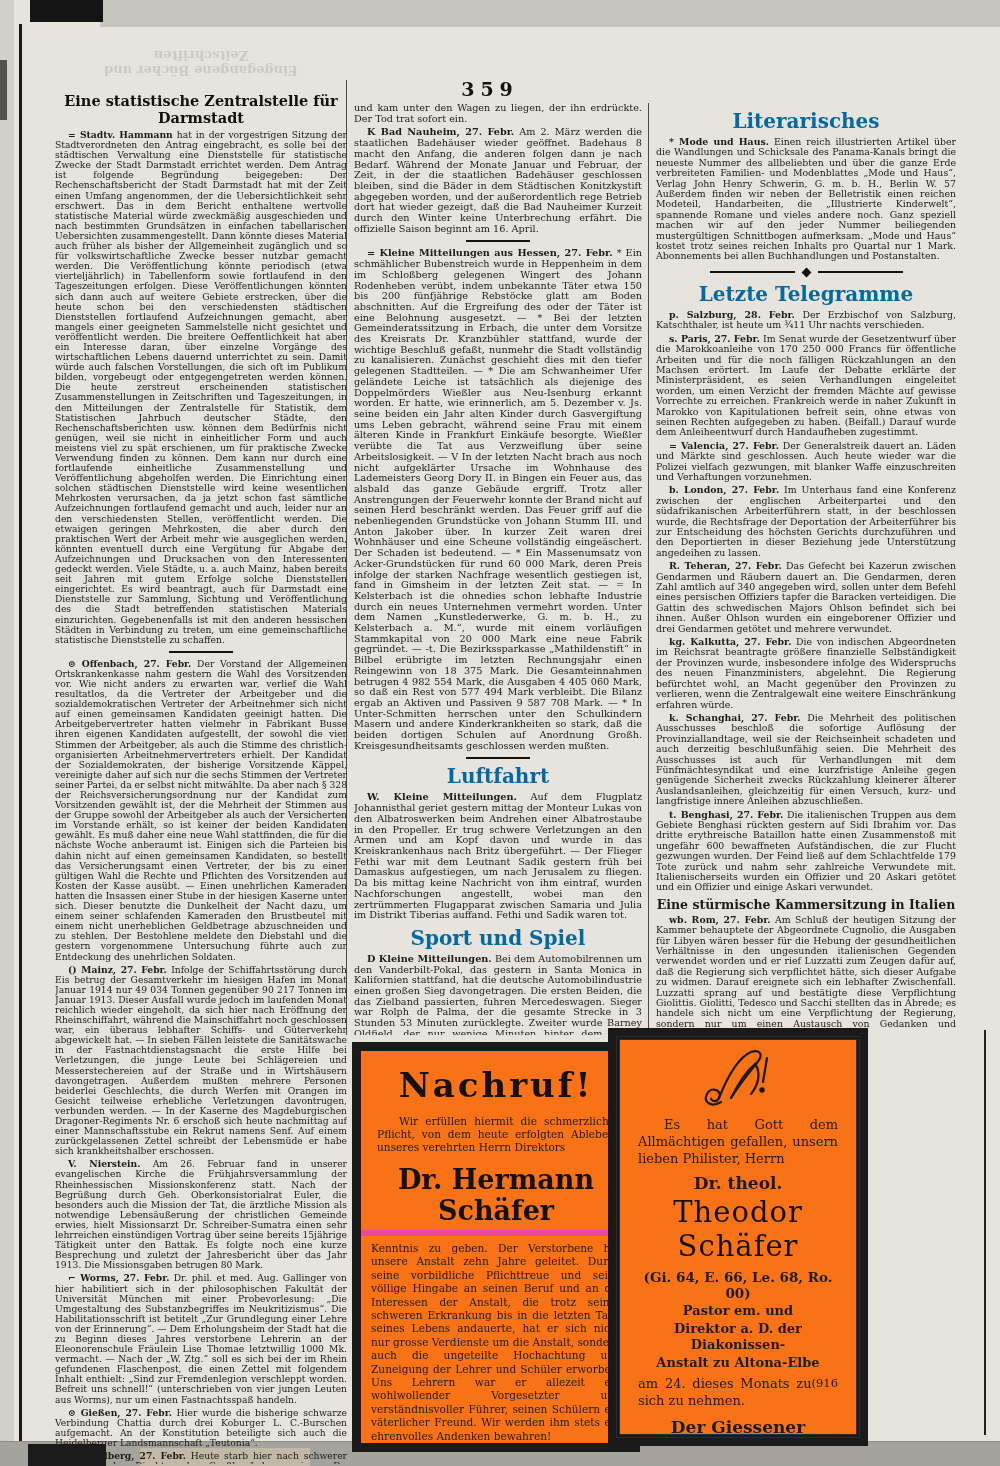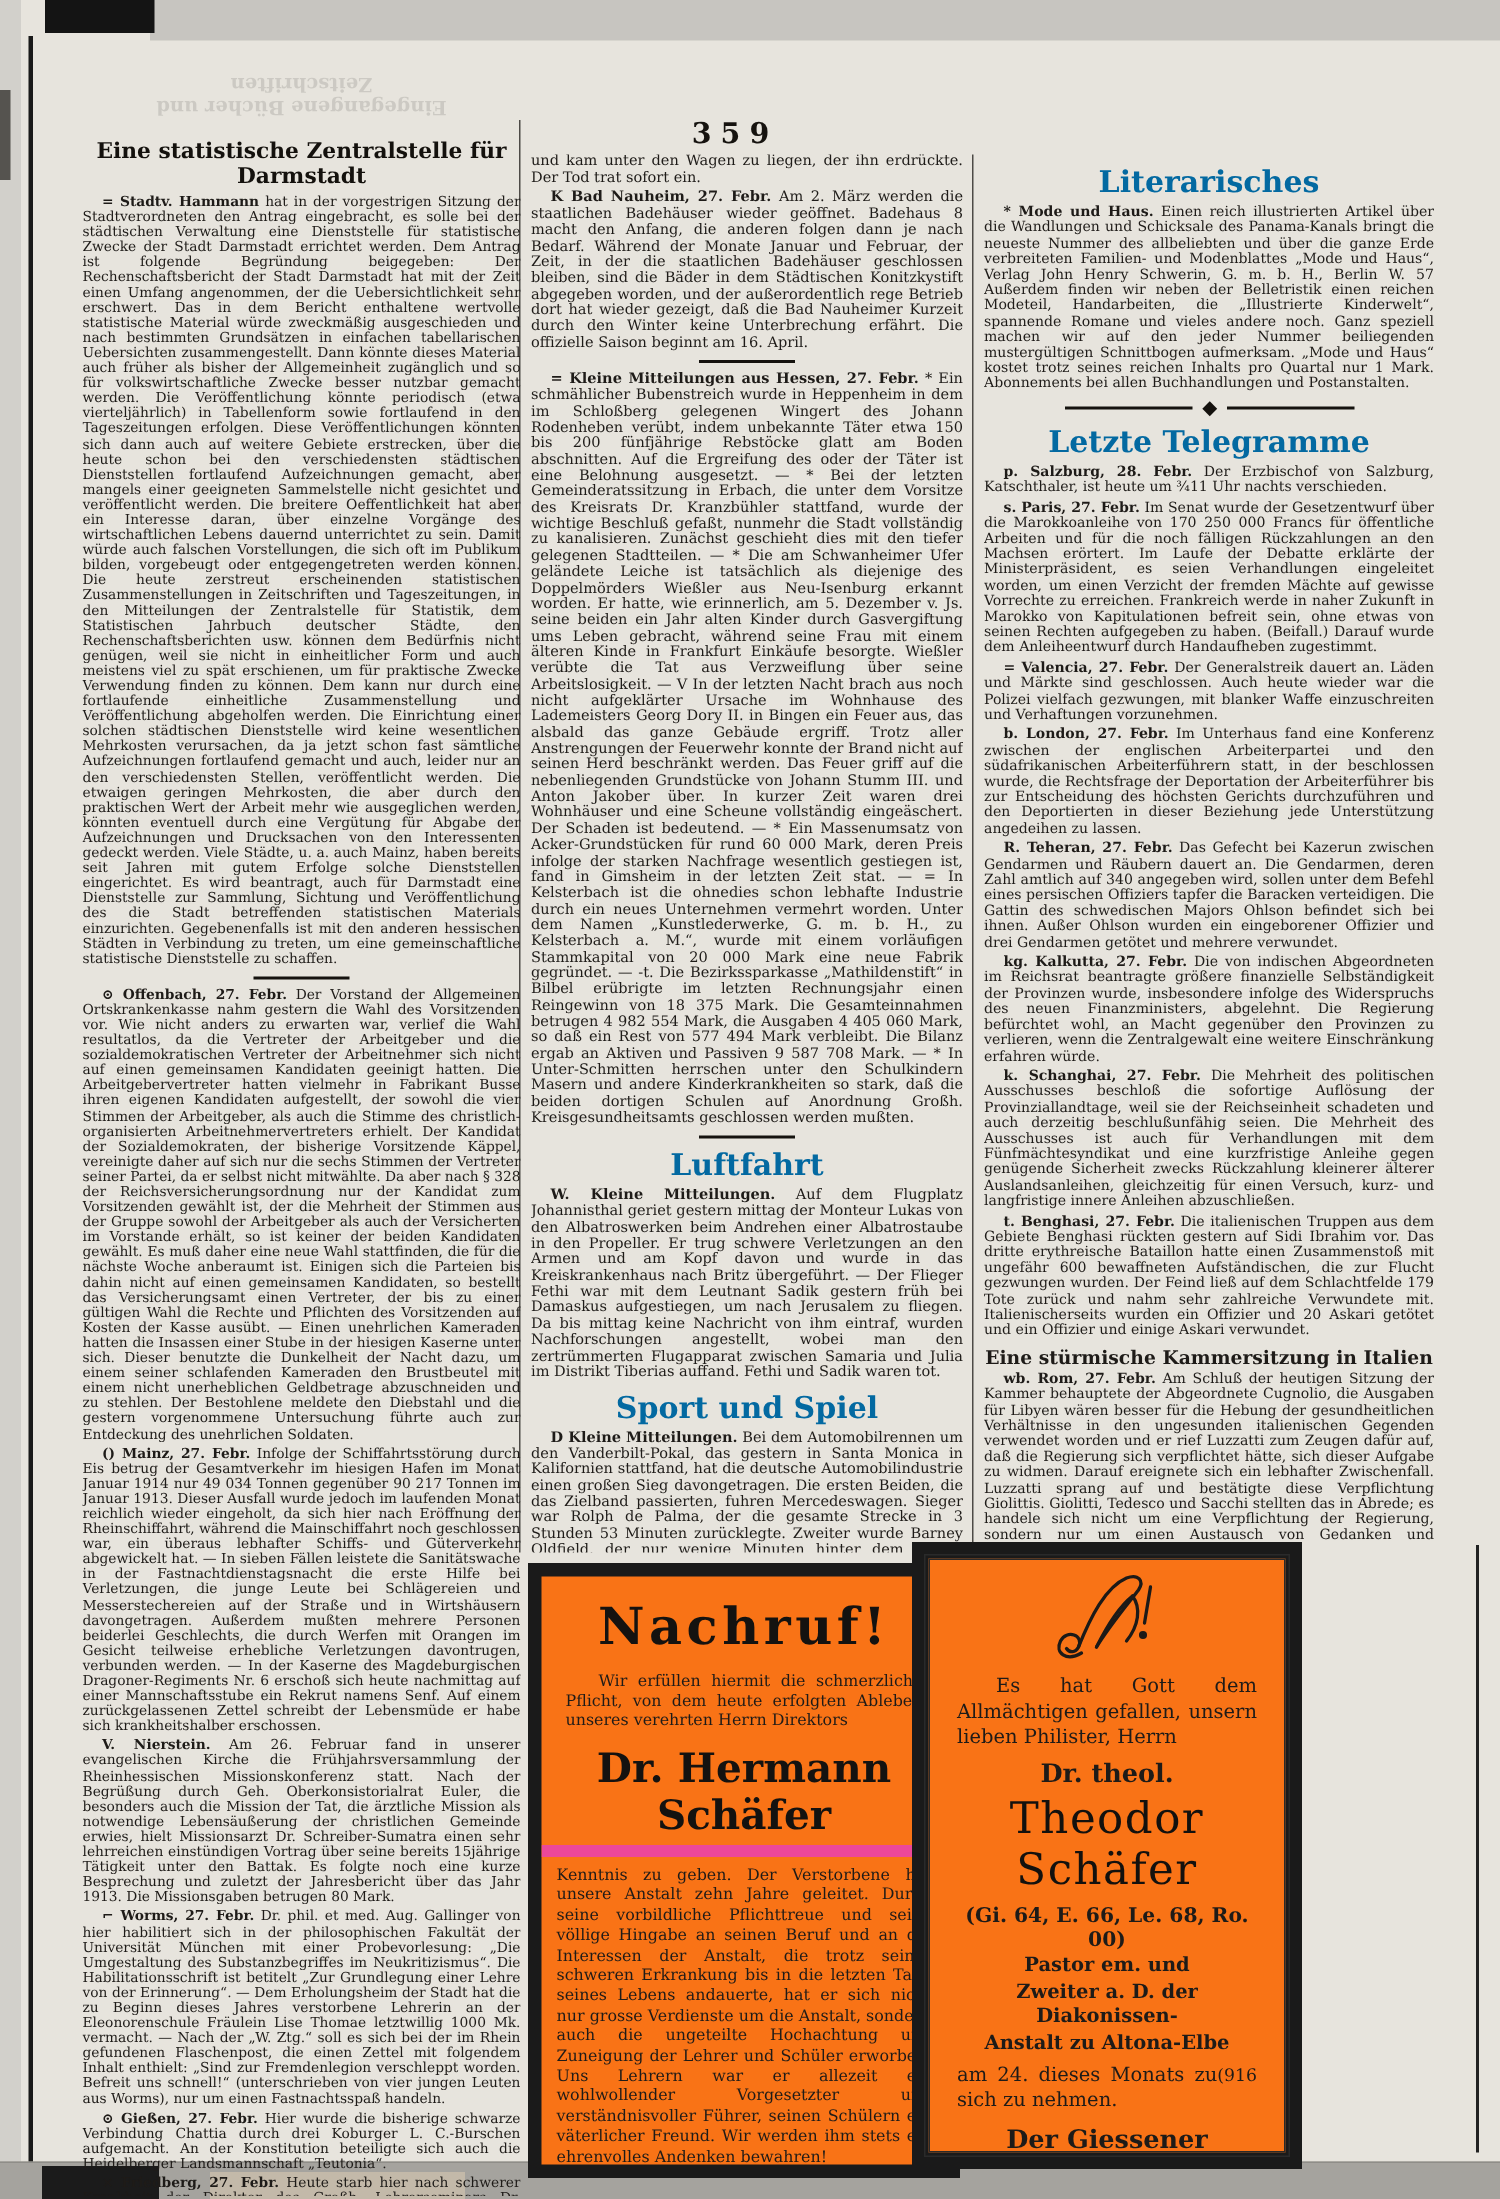"Dr. Hermann Schäfer" .nachruf-name { border-bottom: 8px solid #ec4899 -> 6px solid #ec4899 }
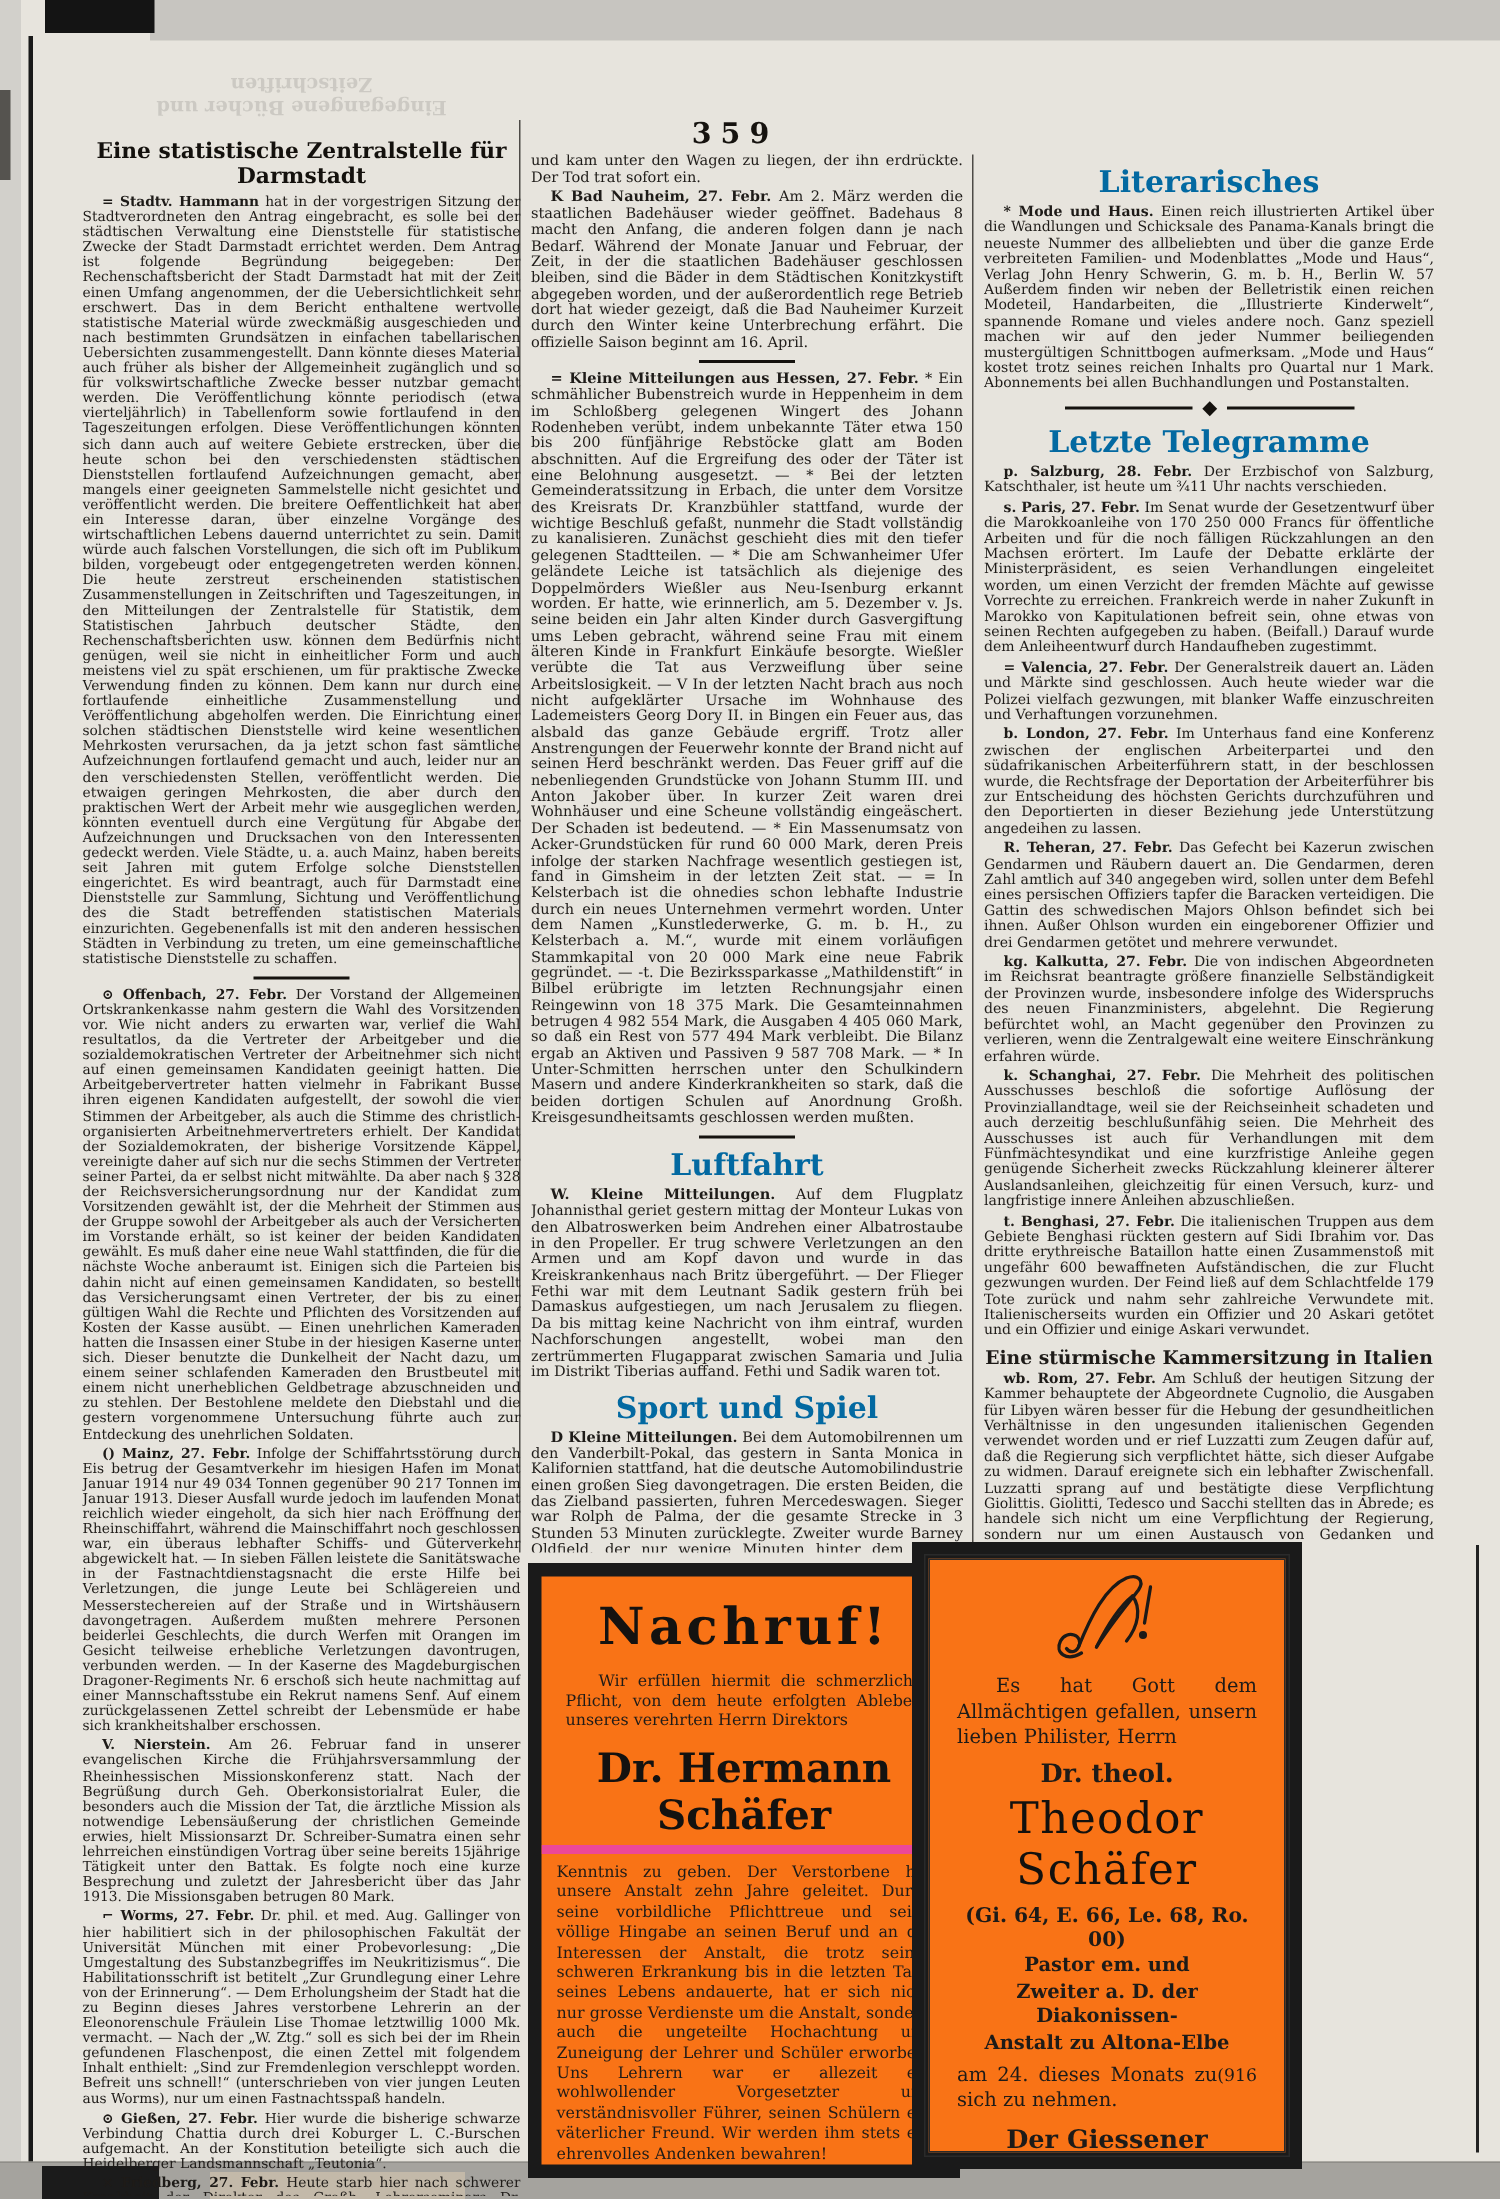"Zweiter a. D. der Diakonissen-" div.wingolf-line { text: Zweiter -> Direktor }
